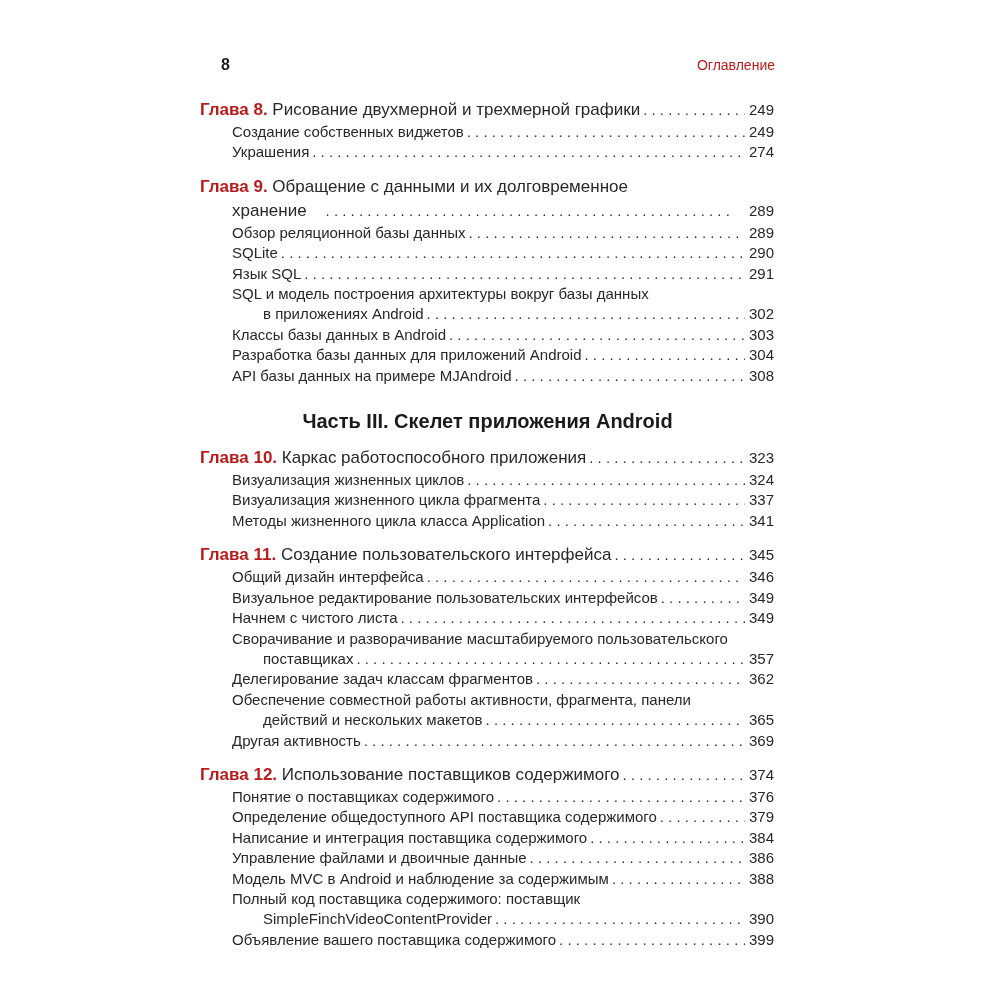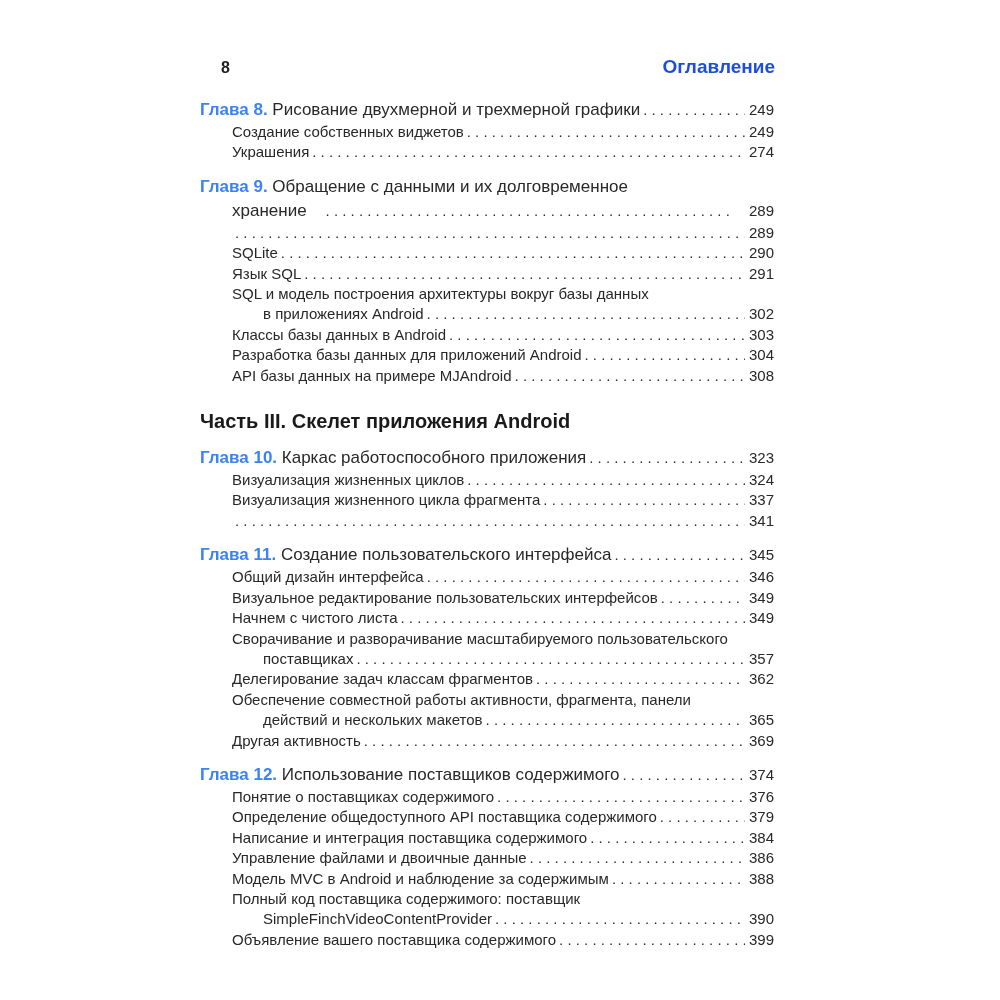"Оглавление" .head-title { color: #1d4ed8 -> #b91c1c; font-size: 19px -> 14px; font-weight: bold -> none }
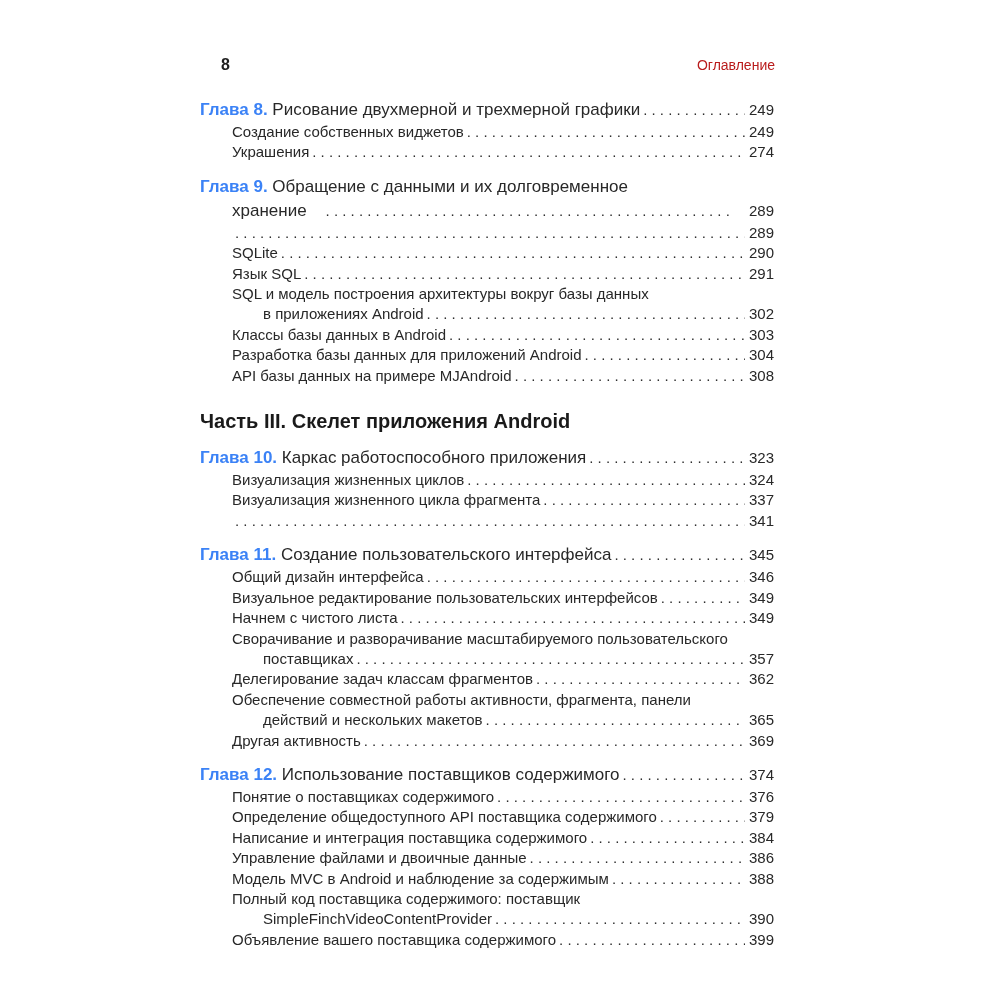"Глава 8." .entry.chapter .prefix { color: #3b82f6 -> #b91c1c }
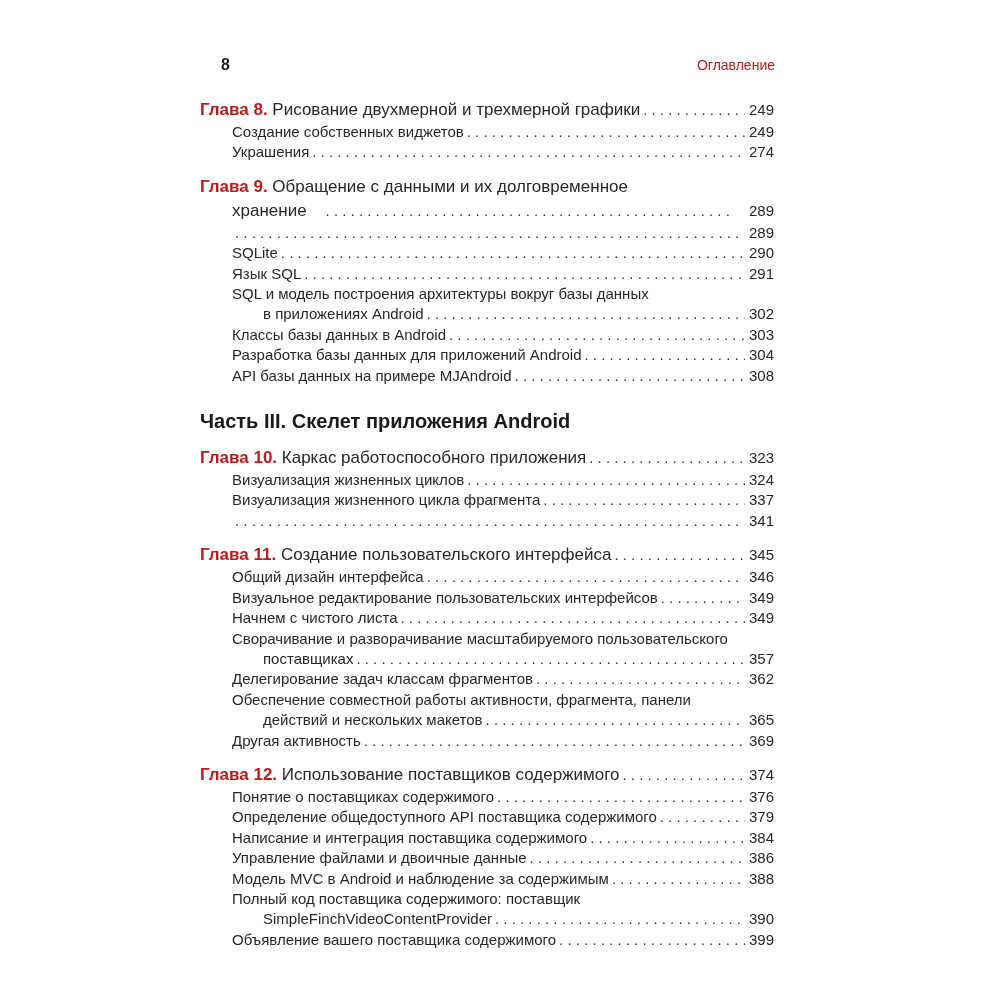"Обзор реляционной базы данных" span.ttl { html: none -> <span>Обзор реляционной базы данных</span> }
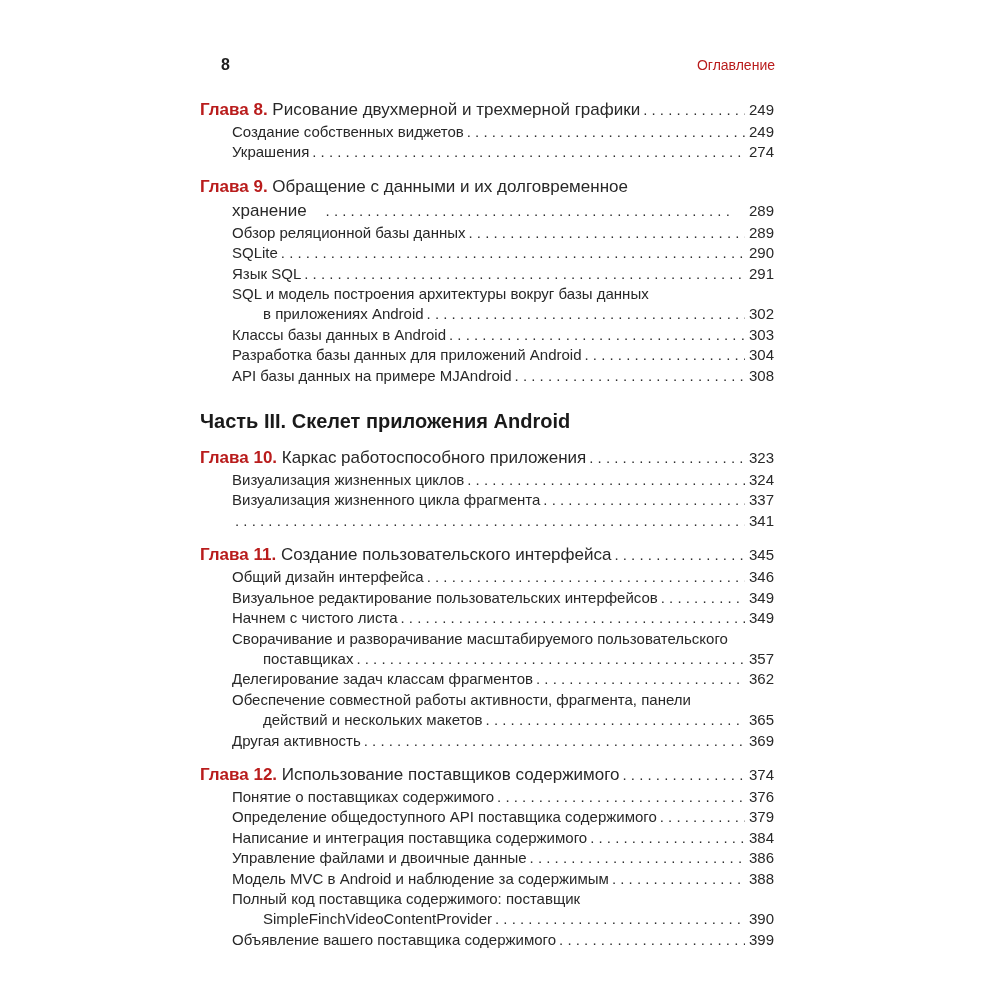"Часть III. Скелет приложения Android" .part { text-align: left -> center }
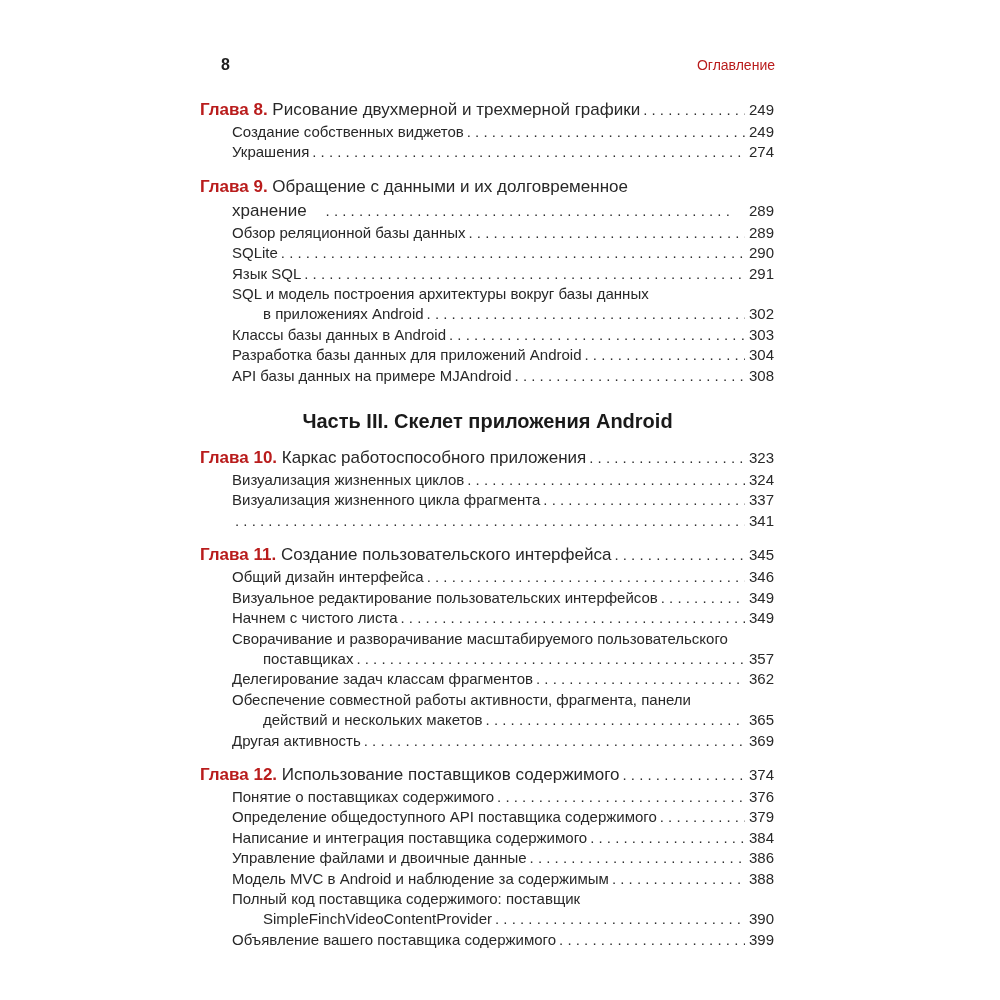"Методы жизненного цикла класса" span.ttl { html: none -> <span>Методы жизненного цикла класса Application</span> }
